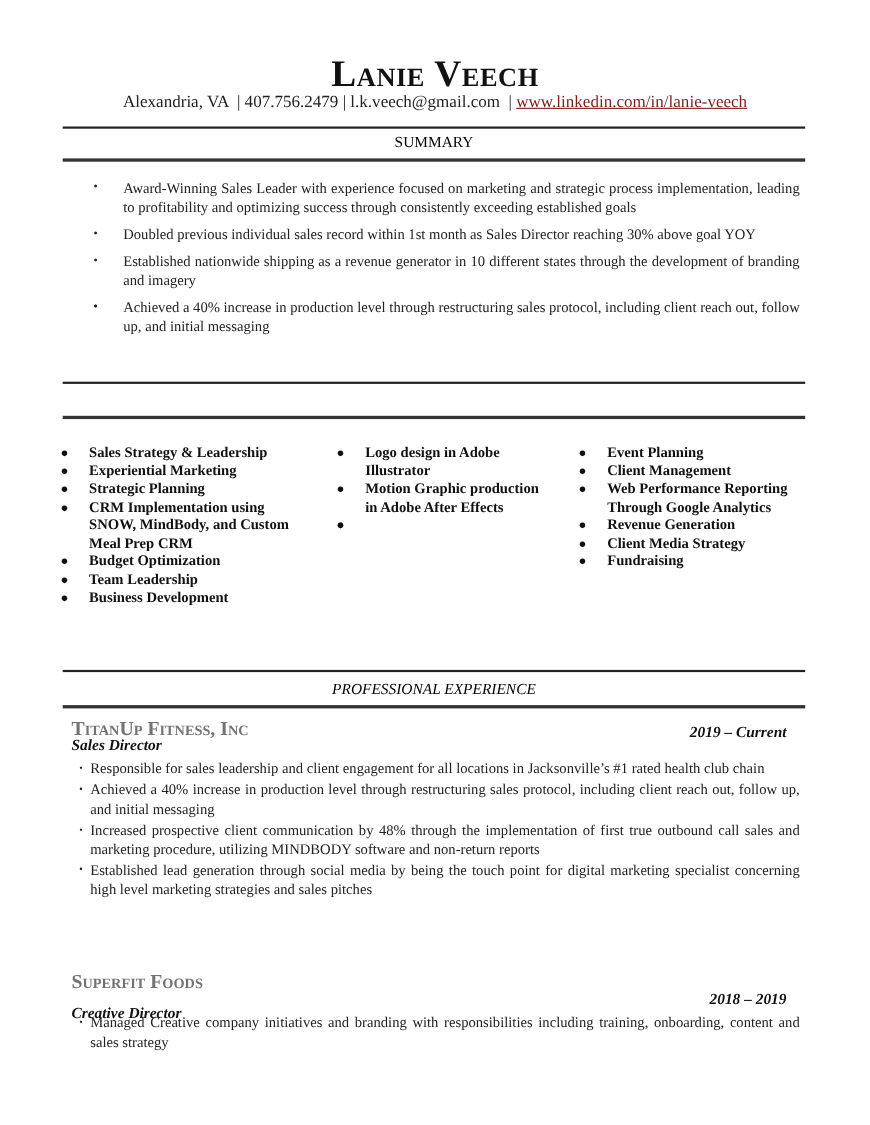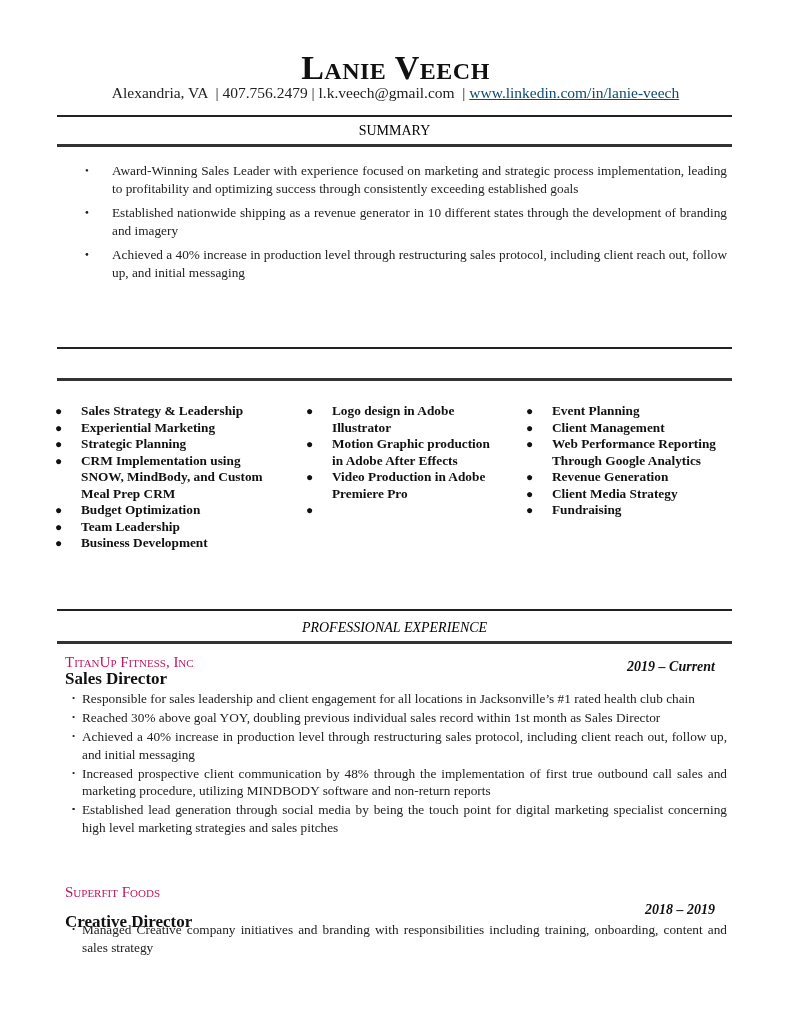"www.linkedin.com/in/lanie-veech" a { color: #0c4a6e -> #7f1d1d }
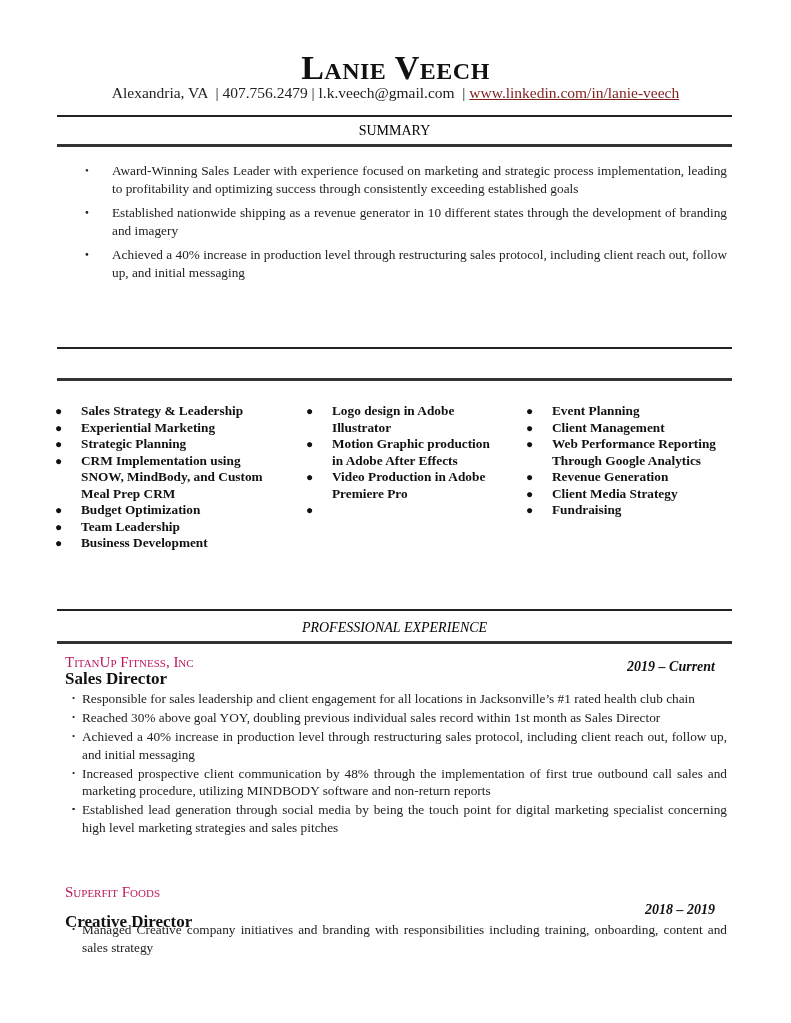"Doubled previous individual sales record" span { html: none -> <span>Doubled previous individual sales record within 1st month as Sales Director reaching 30% above goal YOY</span> }
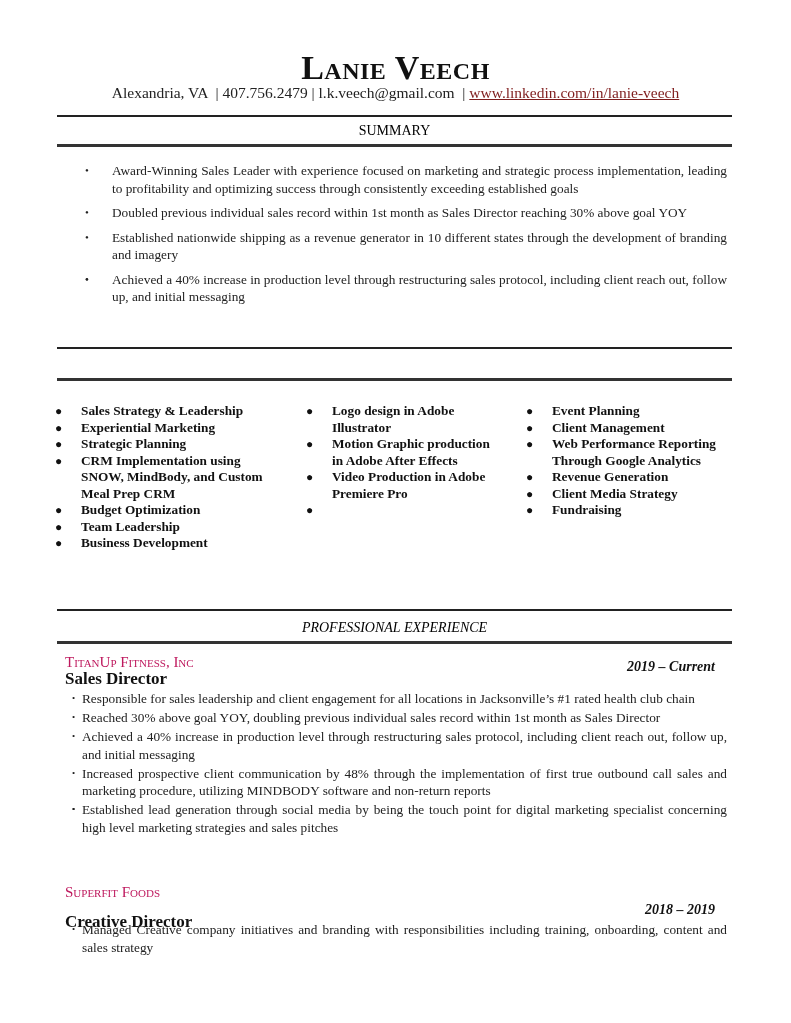"Video Production in Adobe Premiere" span { html: <span>Video Production in Adobe Premiere Pro</span> -> none }
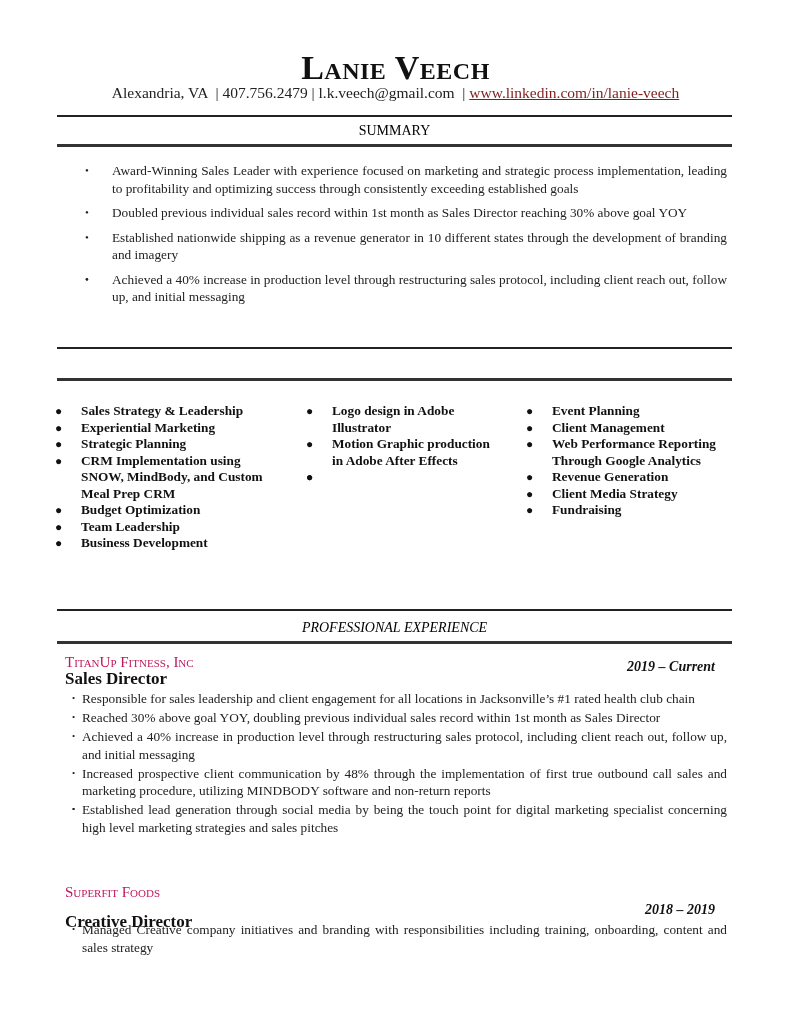"TitanUp Fitness, Inc" .company { color: #be185d -> #737373; font-size: 15px -> 18px; font-weight: none -> bold }
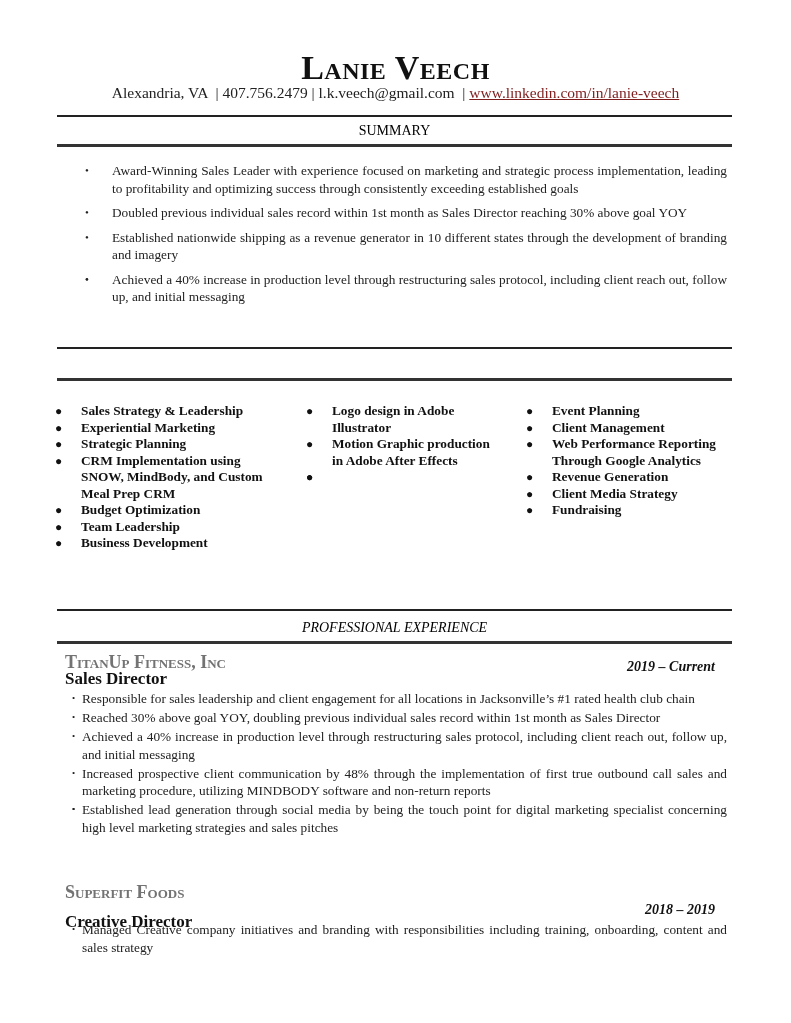"Sales Director" .role { font-size: 17px -> 14px; font-style: none -> italic }
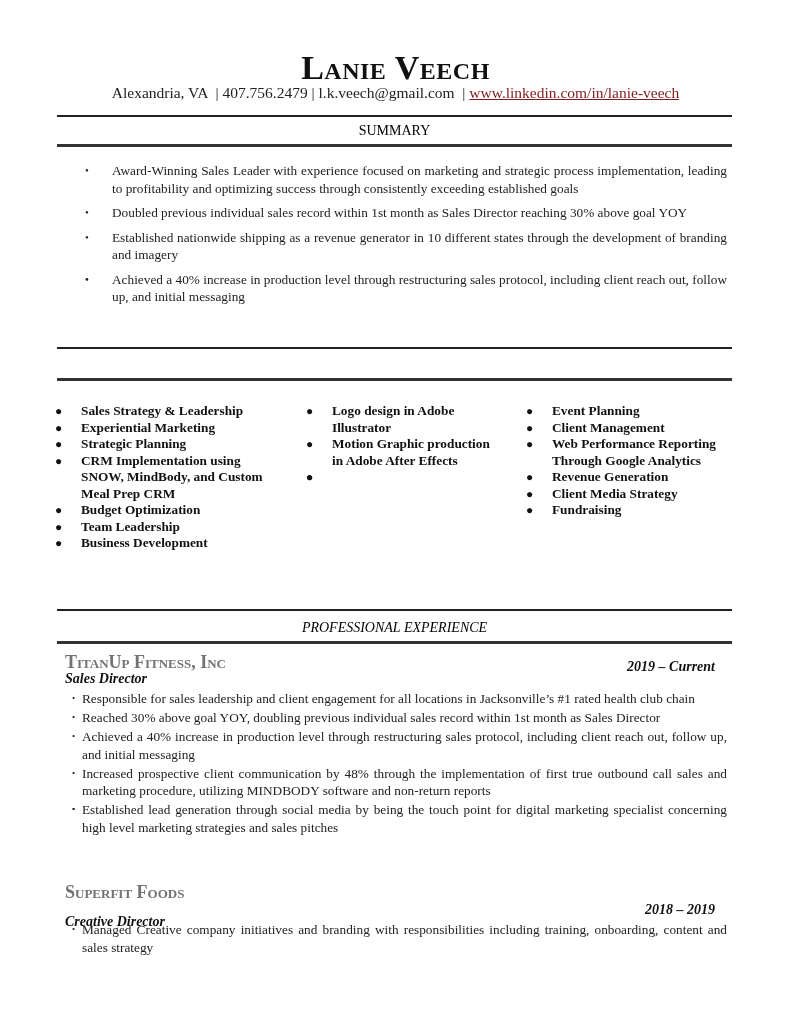"Reached 30% above goal YOY," span { html: <span>Reached 30% above goal YOY, doubling previous individual sales record within 1st month as Sales Director</span> -> none }
